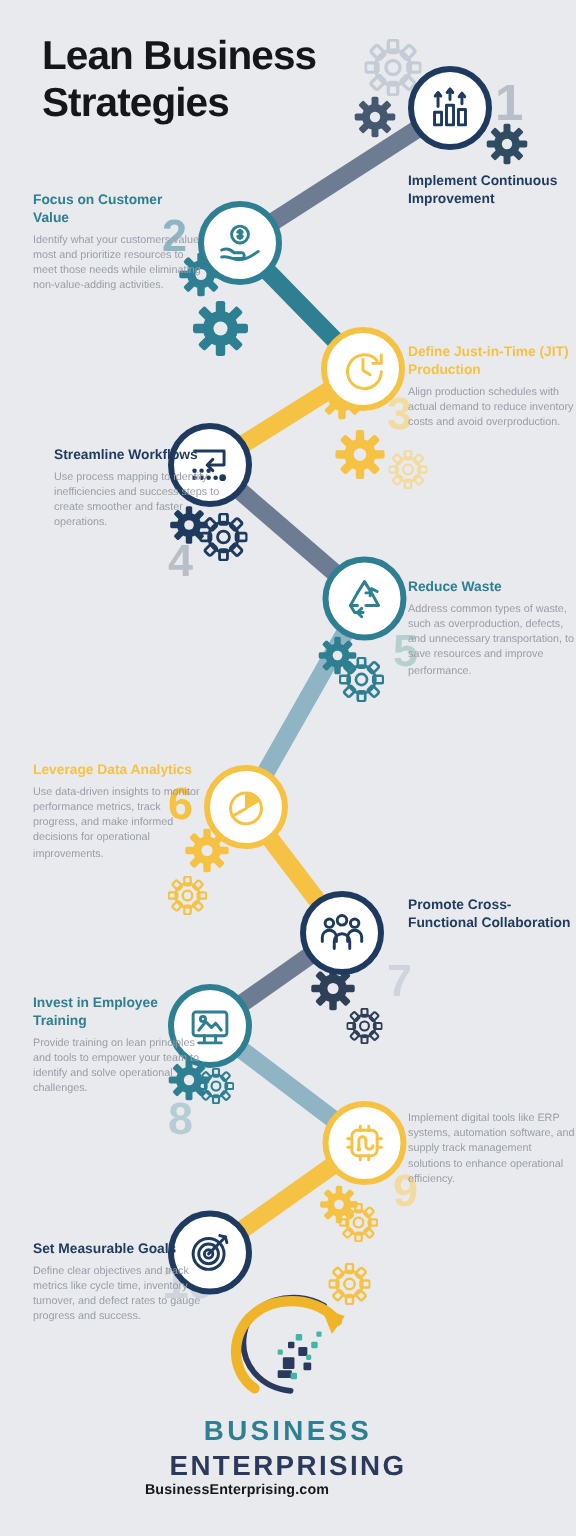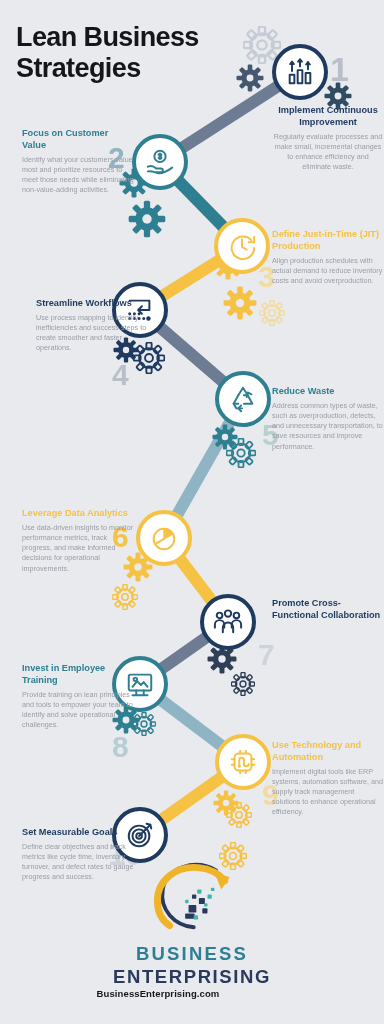"Lean Business Strategies" .title { left: 16px -> 28px }
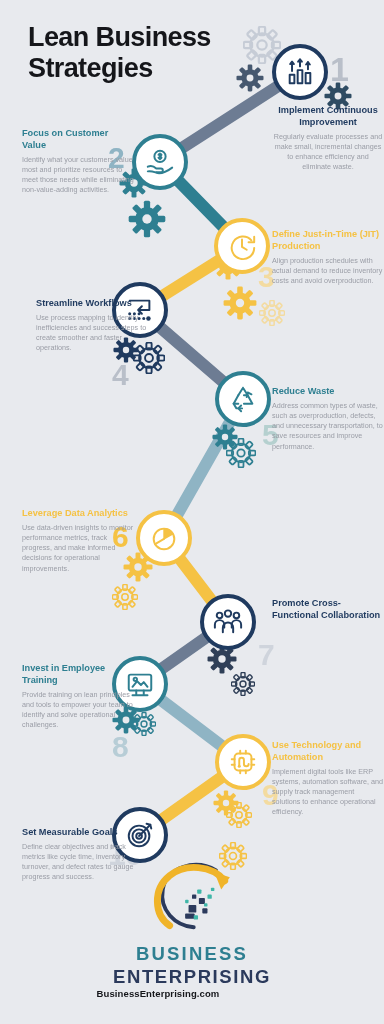"Implement Continuous Improvement" div.block { text-align: center -> none; top: 105px -> 115px }
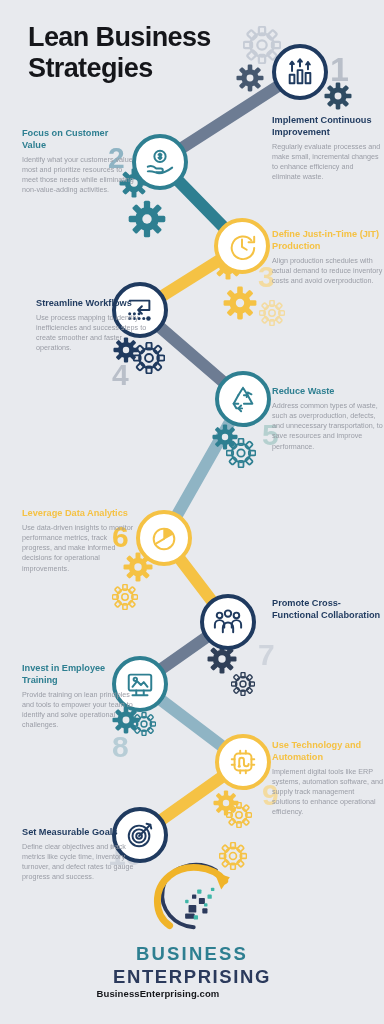"Regularly evaluate processes and make" div.blk-body { html: <div>Regularly evaluate processes and make small, incremental changes to enhance efficiency and eliminate waste.</div> -> none }
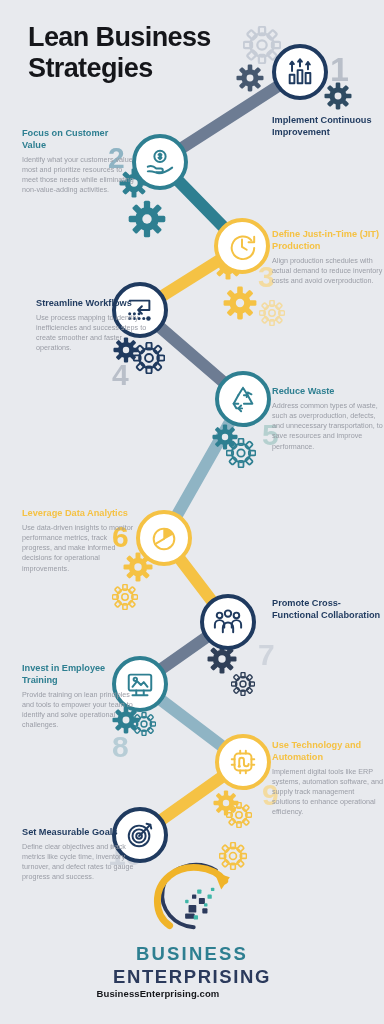"Use Technology and Automation" div.blk-title { html: <div>Use Technology and Automation</div> -> none }
